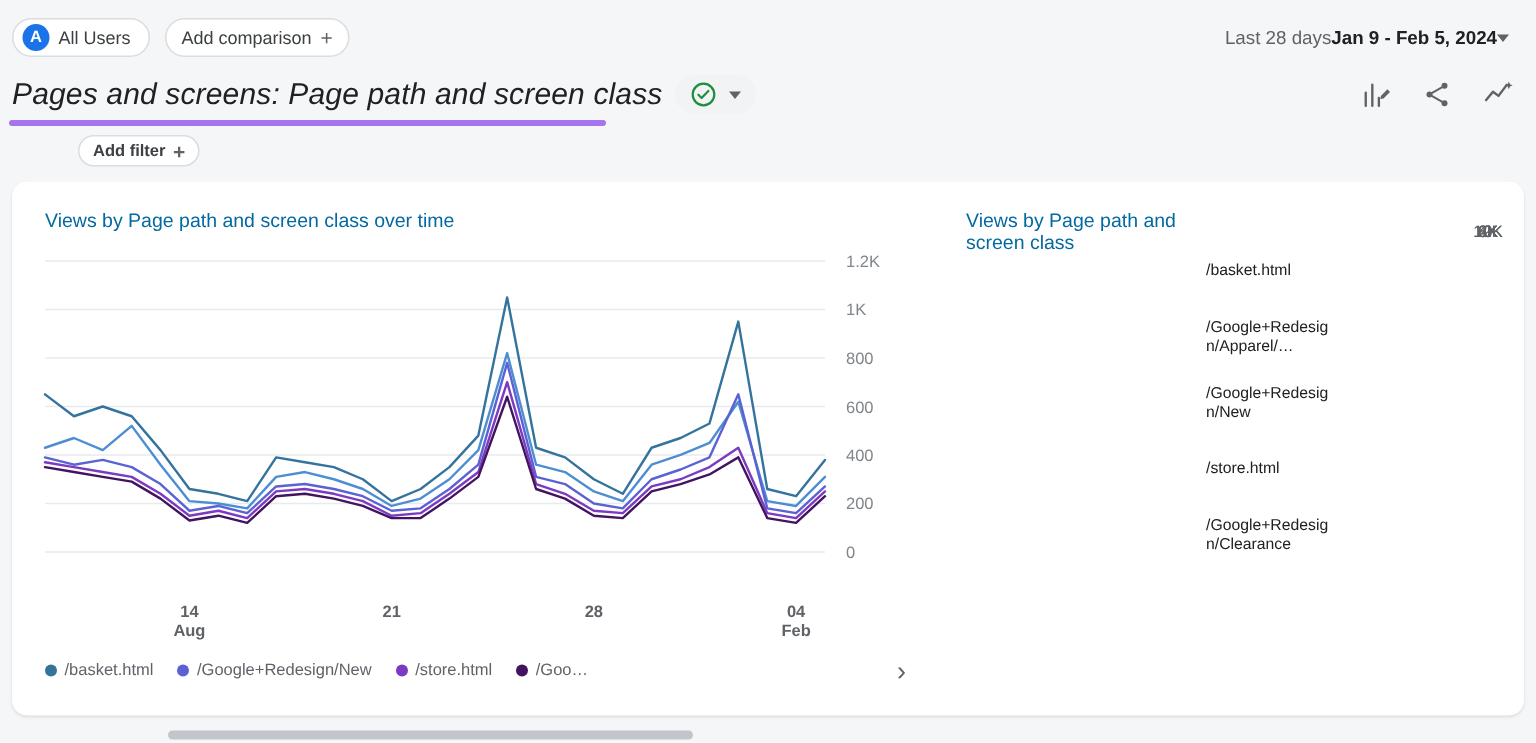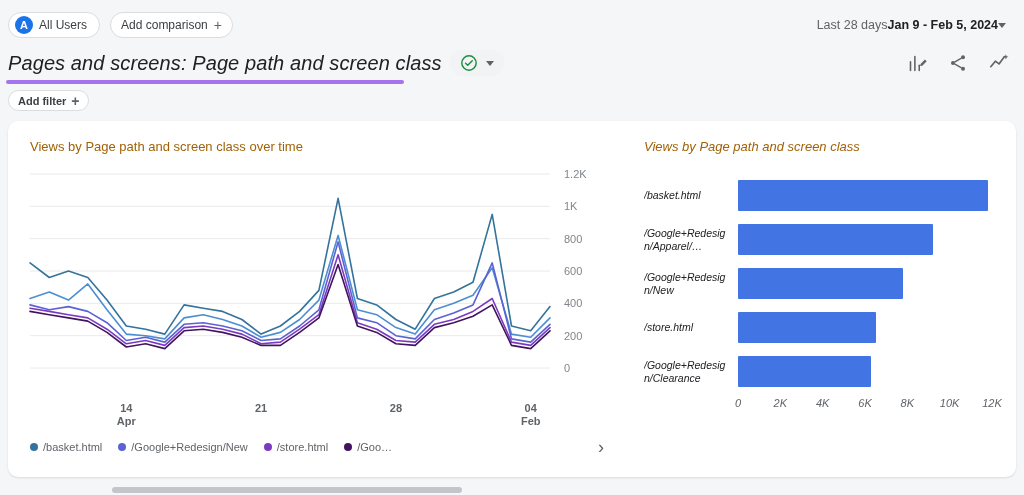"Add filter" .filter-row { margin-left: none -> 44px }
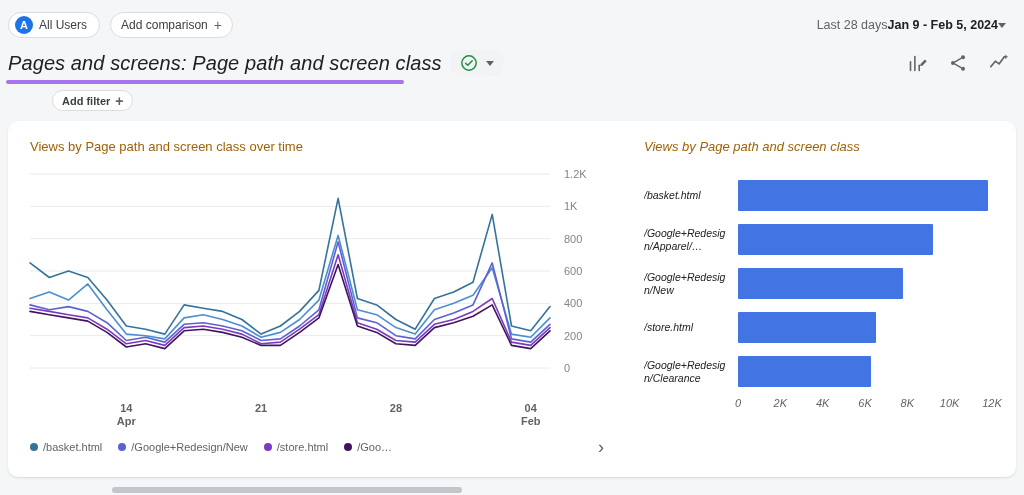"Views by Page path and" .chart-title { color: #a16207 -> #0369a1 }
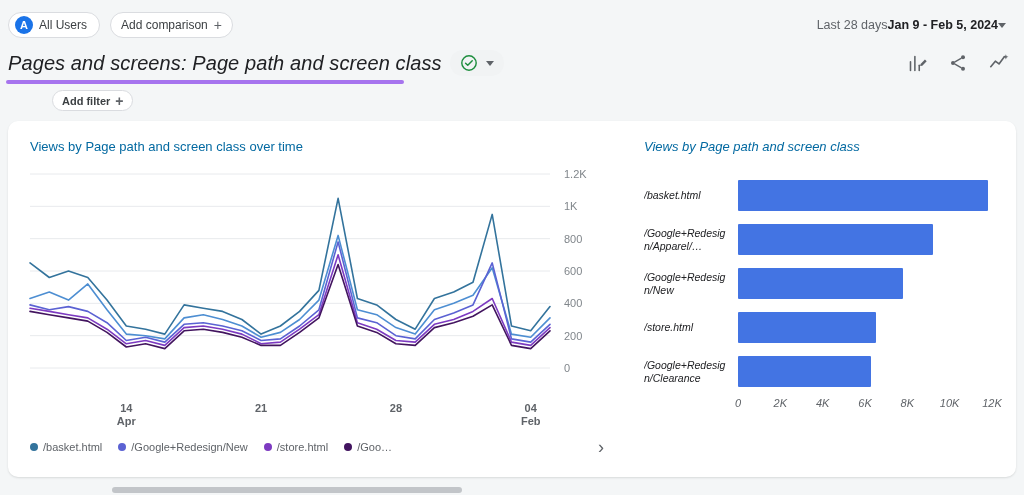"Views by Page path and screen class" .right-col { flex-direction: column -> row; font-style: italic -> none }
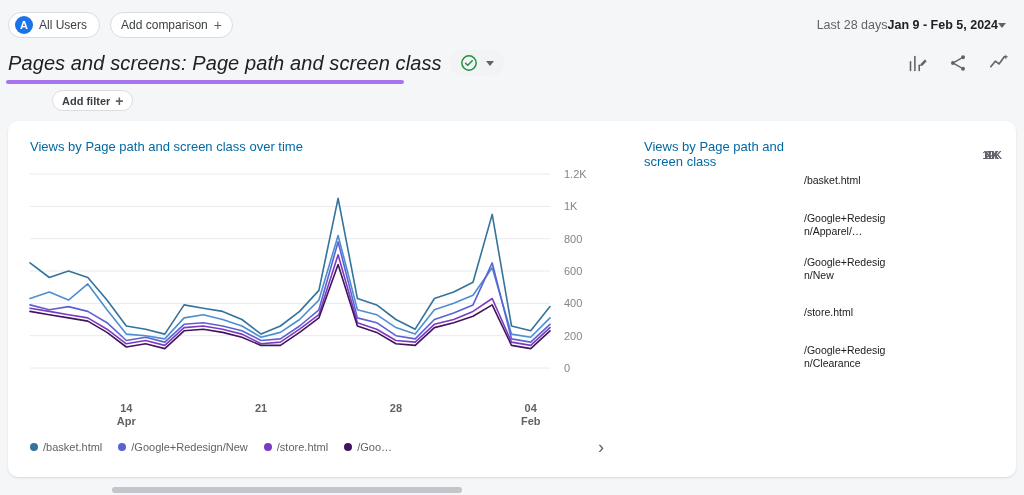"Apr" div { text: Apr -> Aug }
